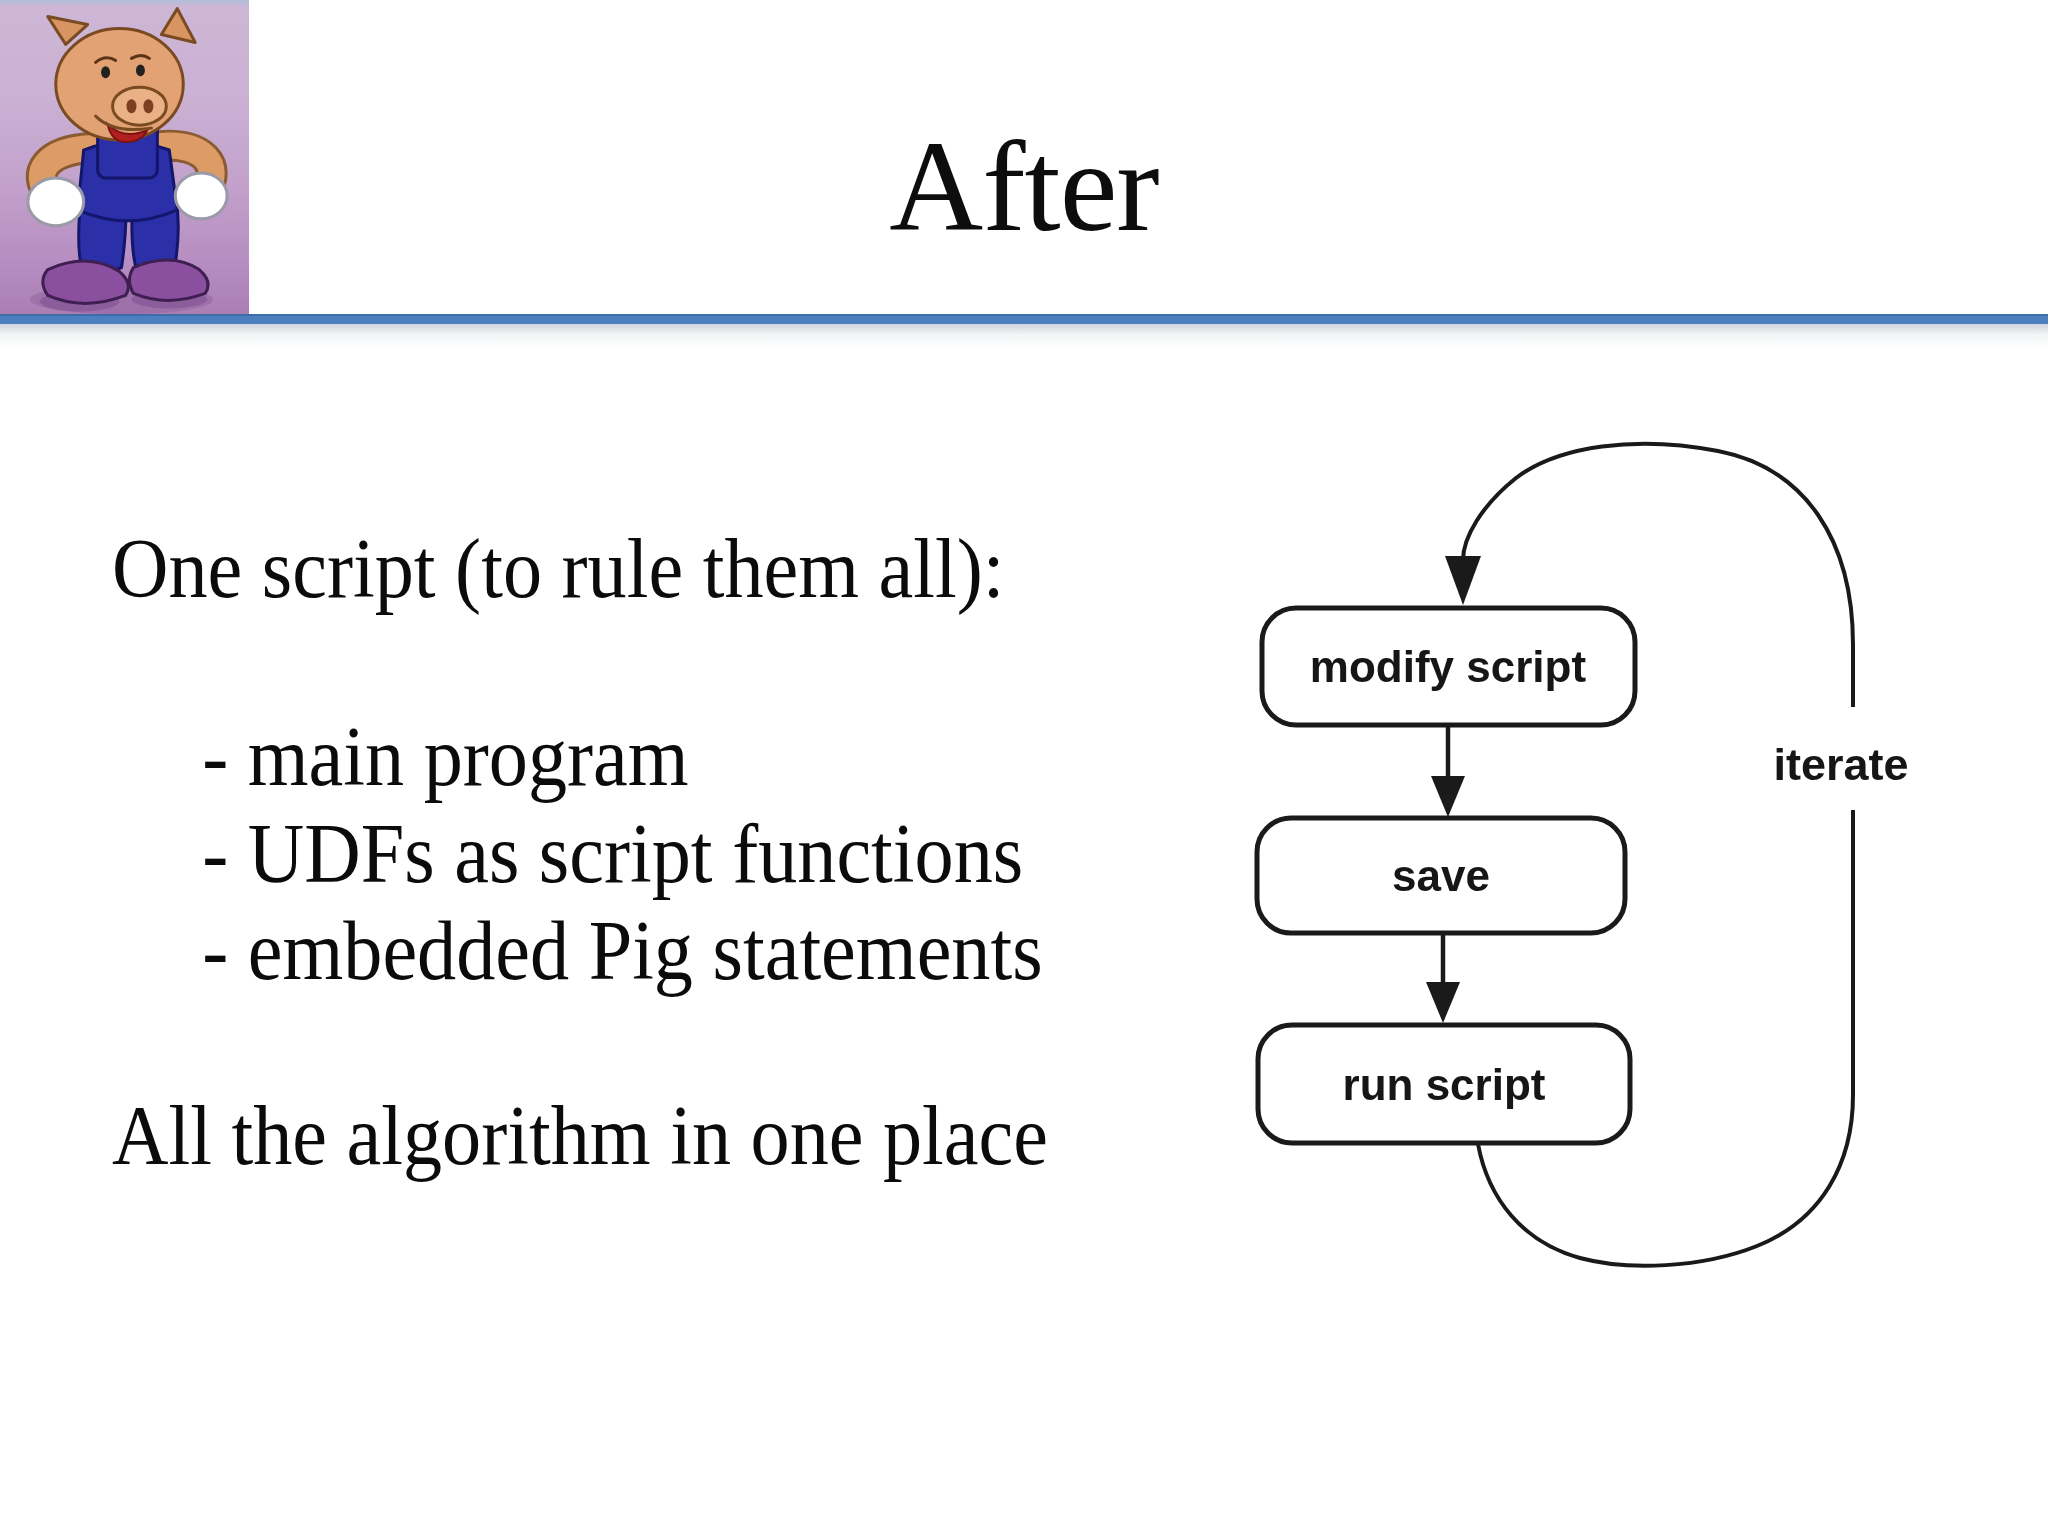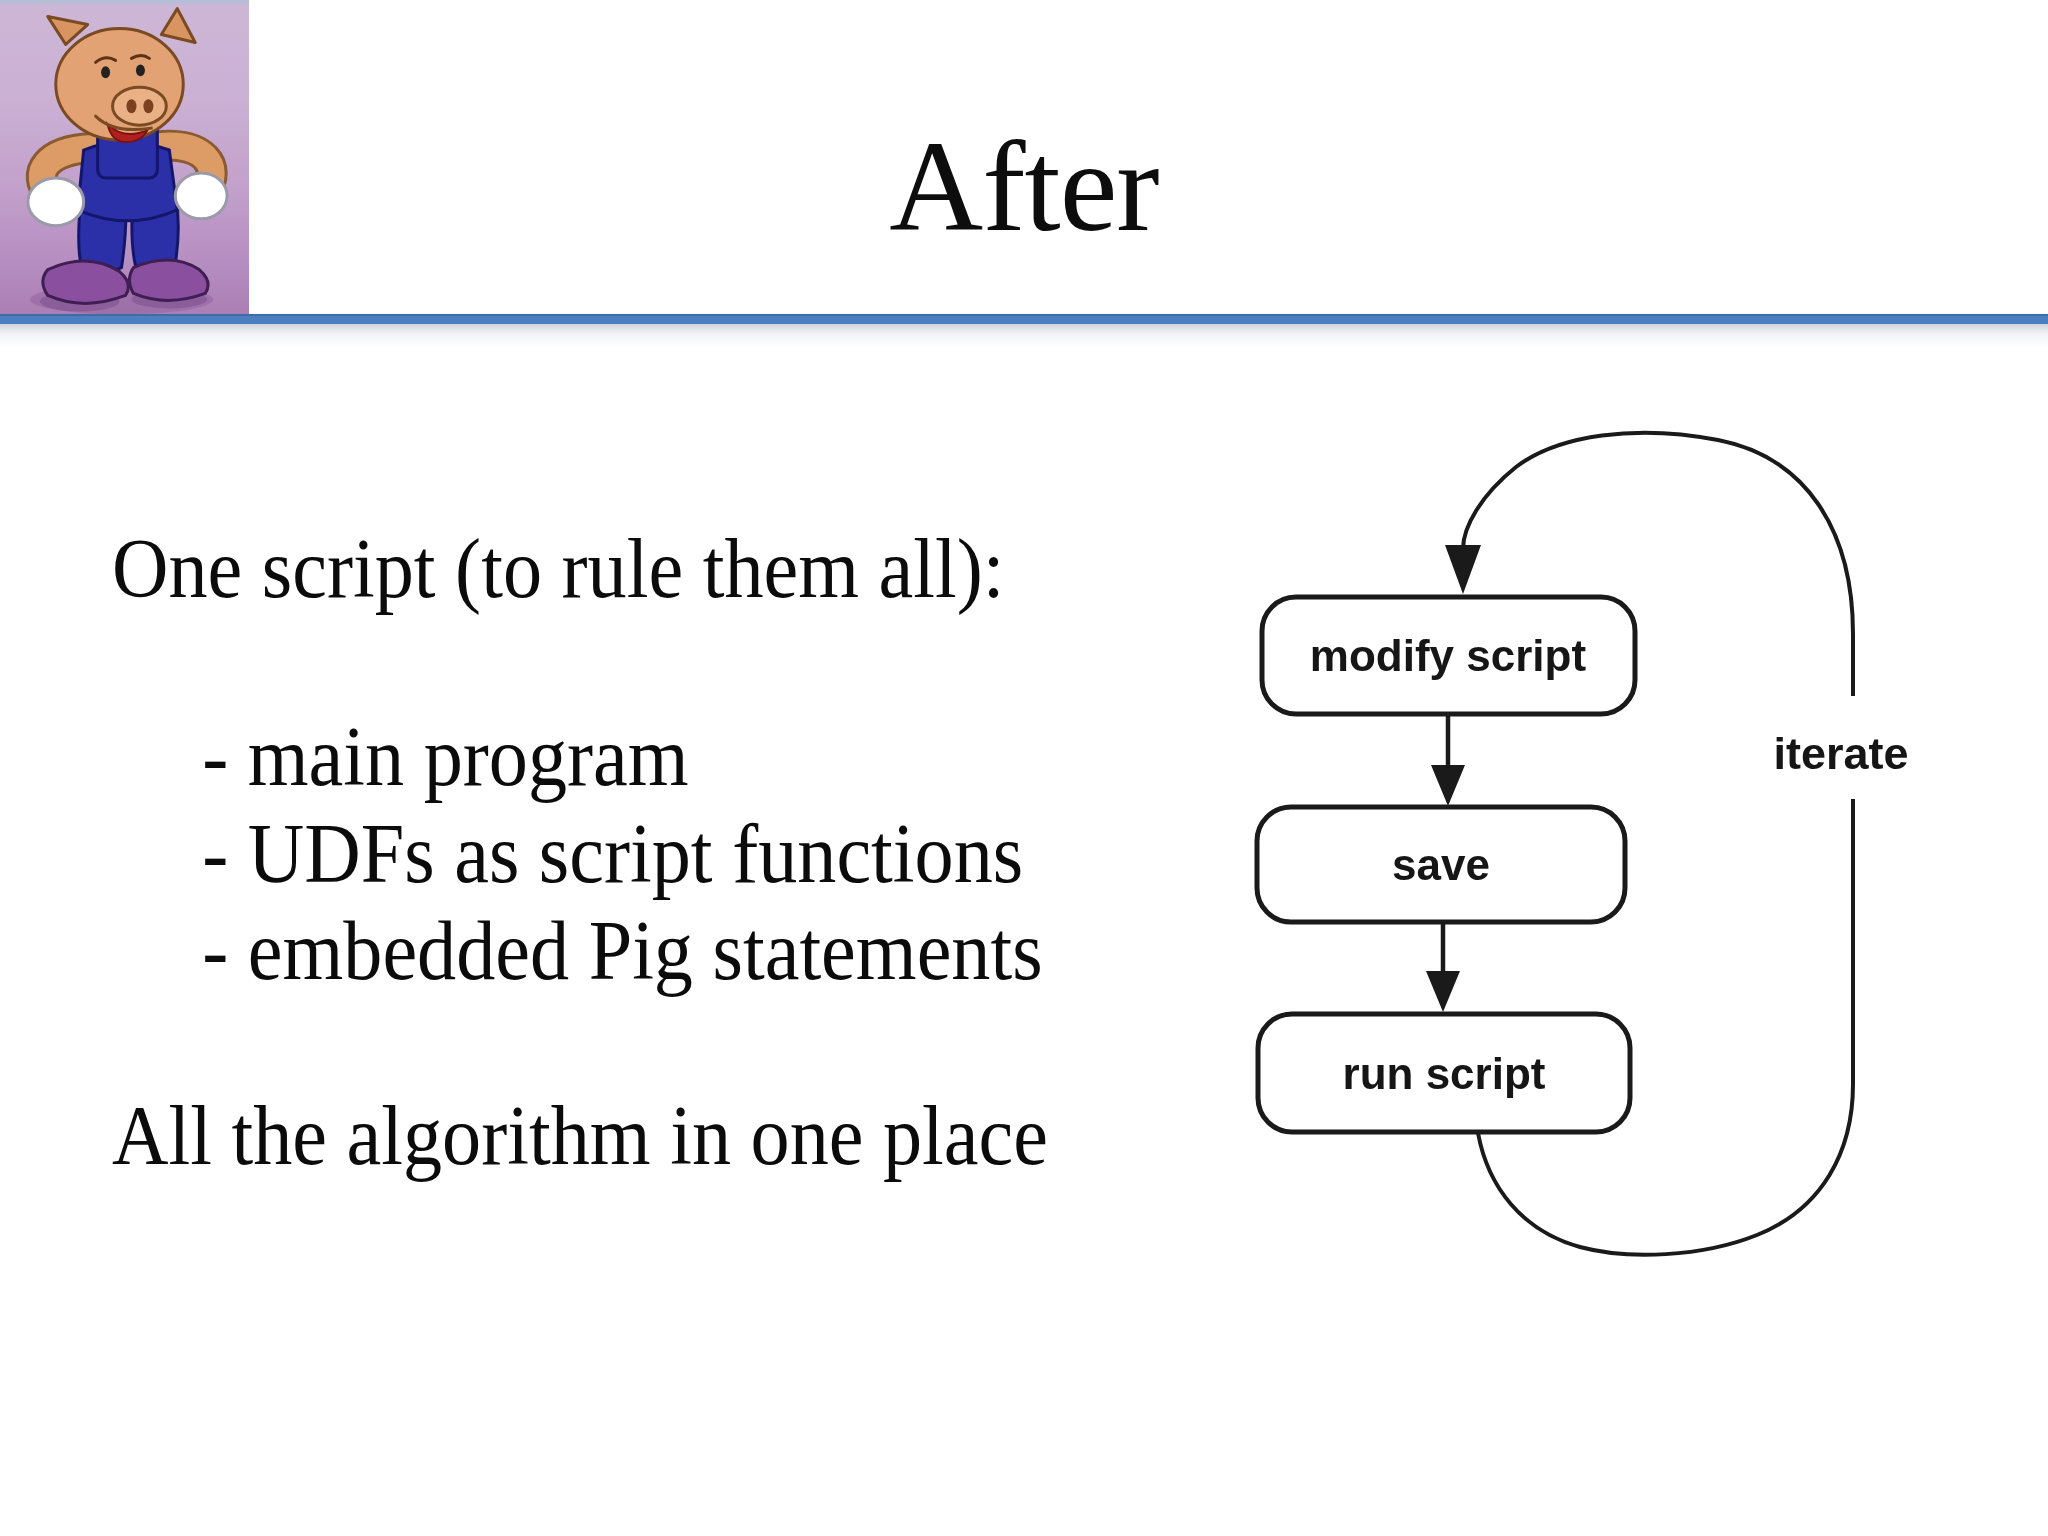"modify script" .diagram { top: 319px -> 330px }
